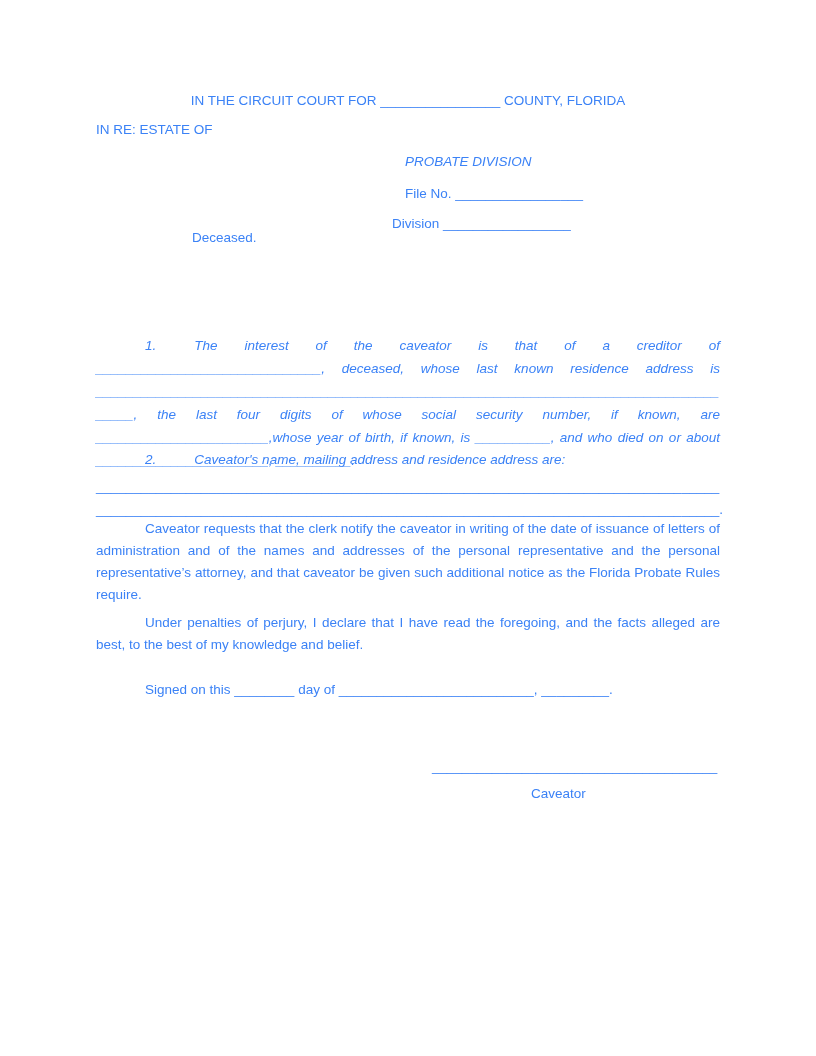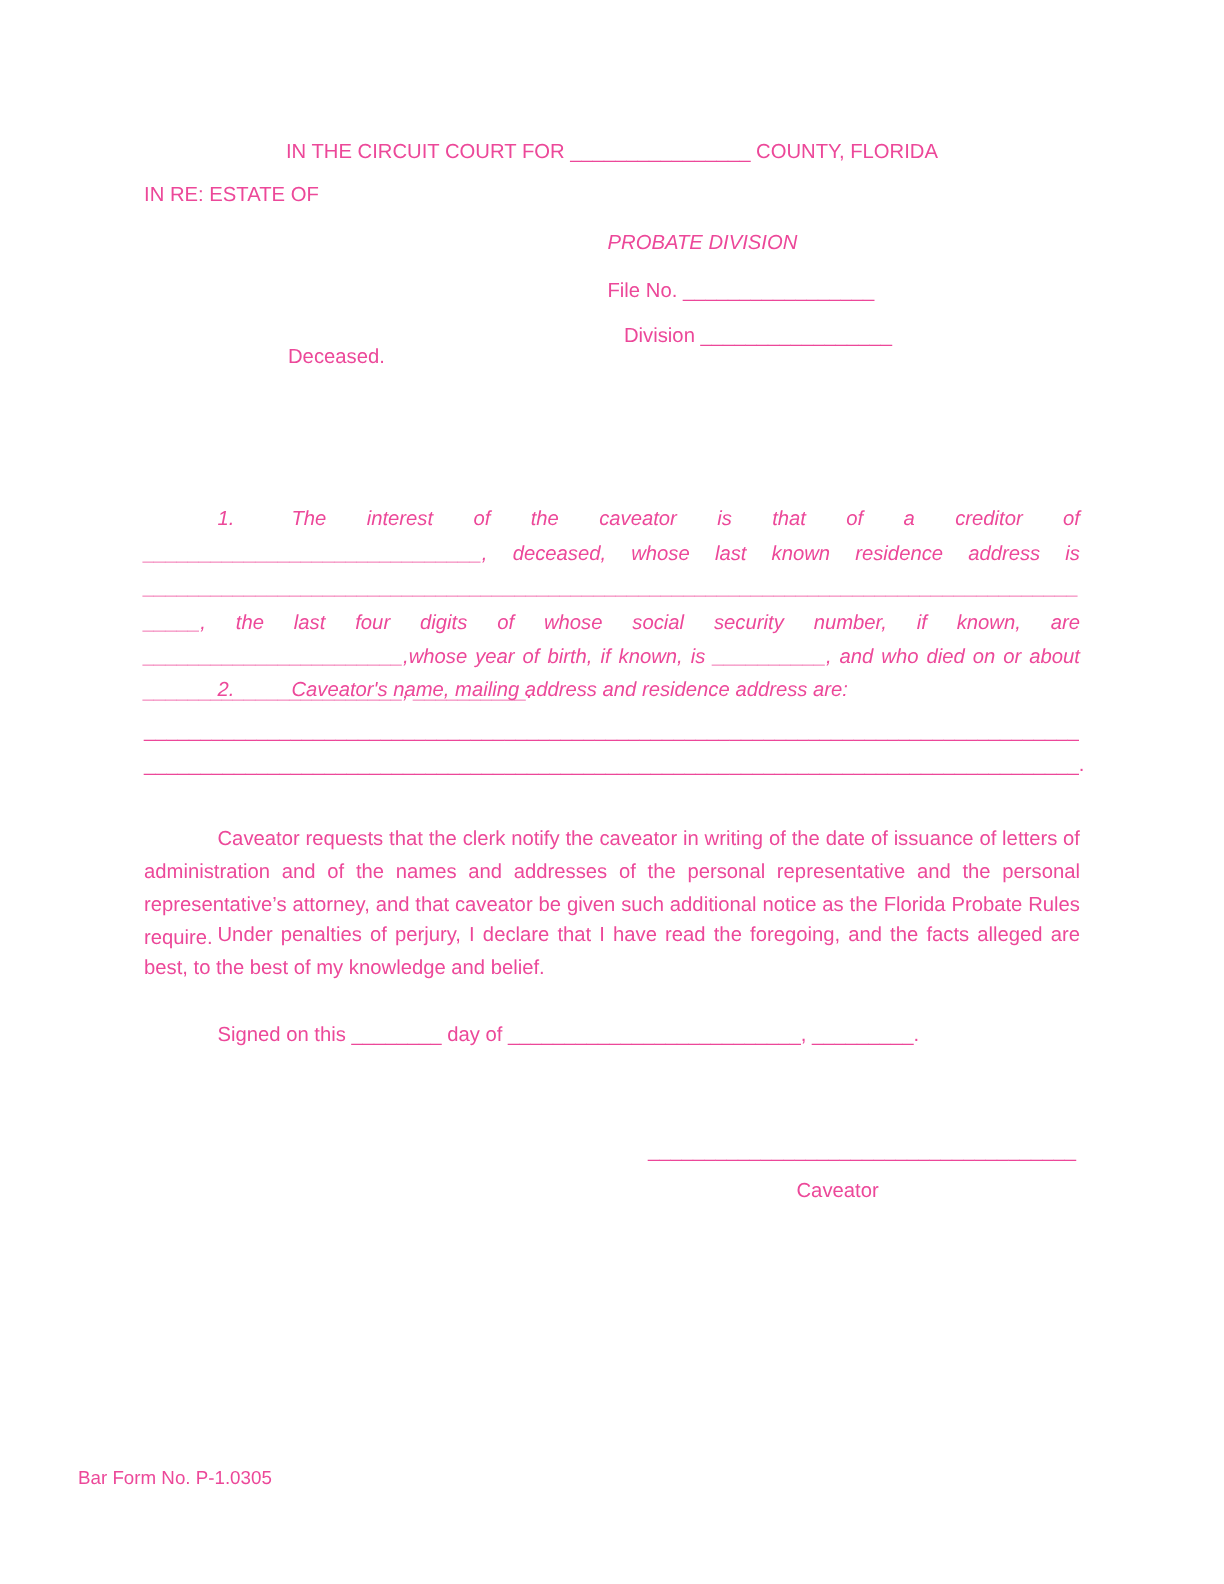"IN THE CIRCUIT COURT FOR" .page { color: #ec4899 -> #3b82f6 }
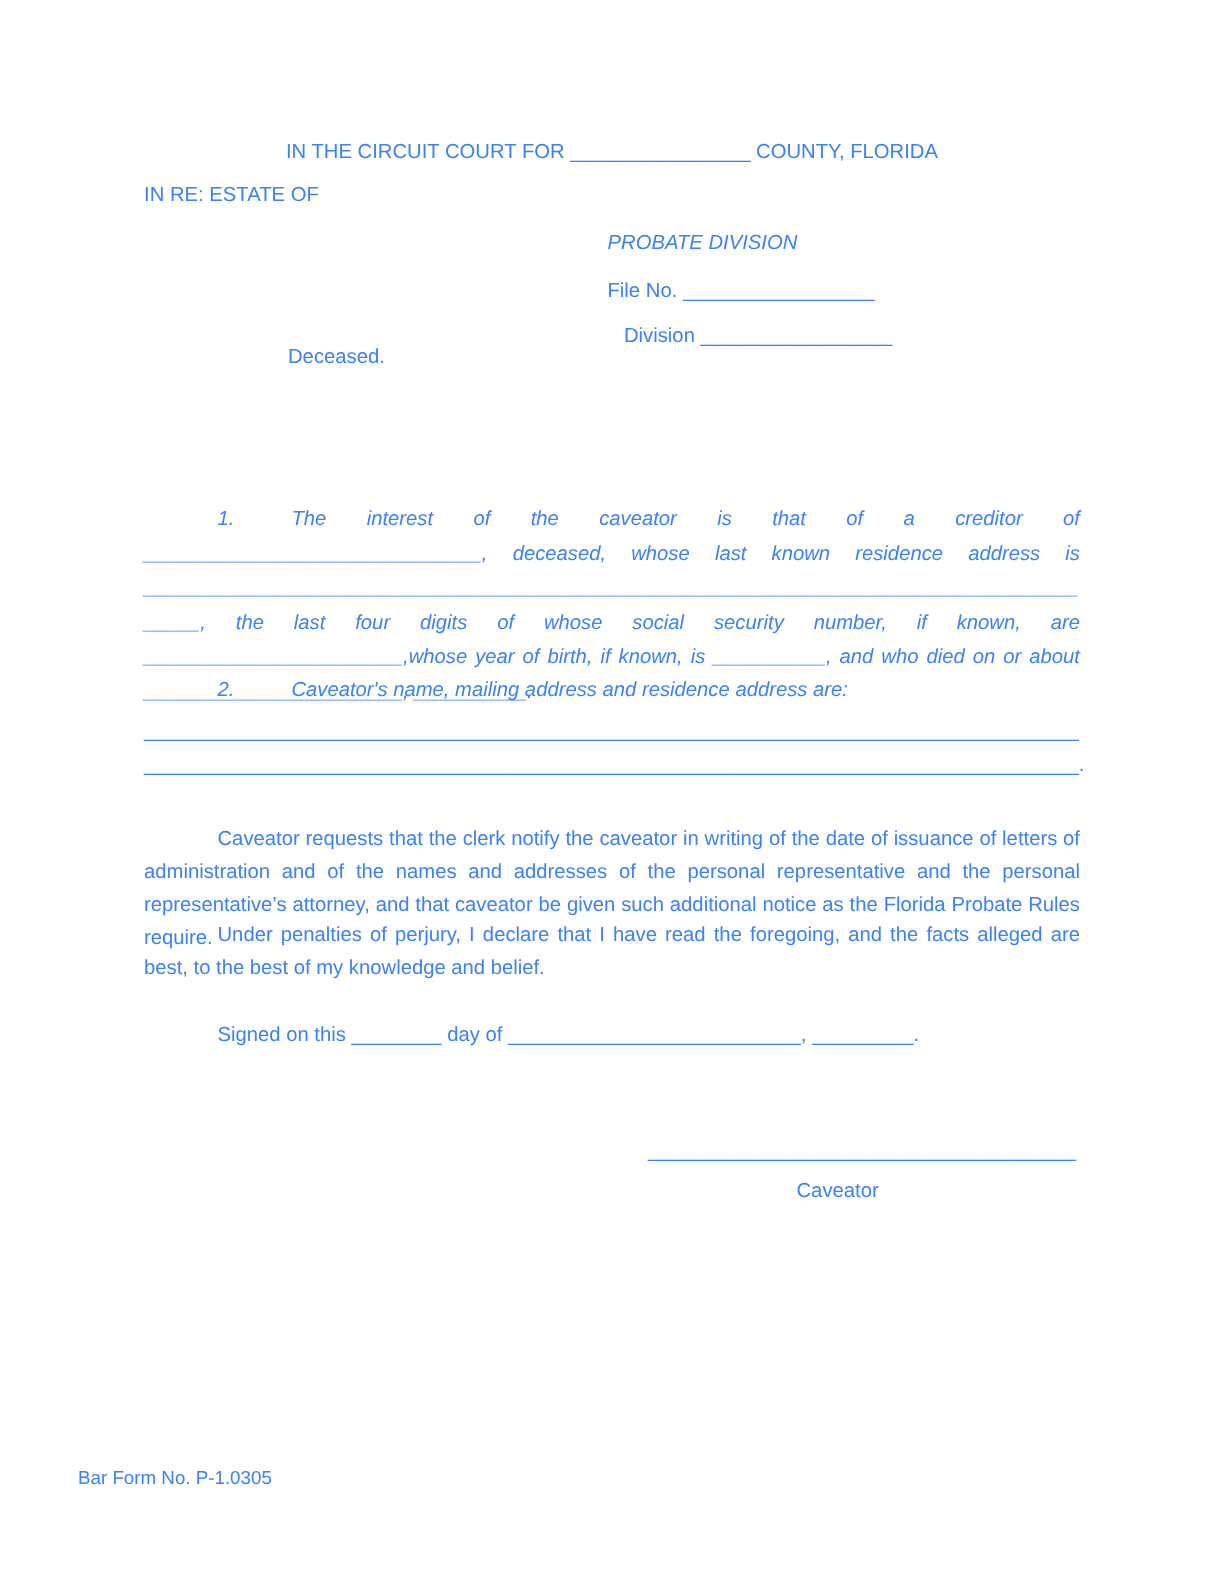"Division _________________" div.abs { left: 416px -> 392px }
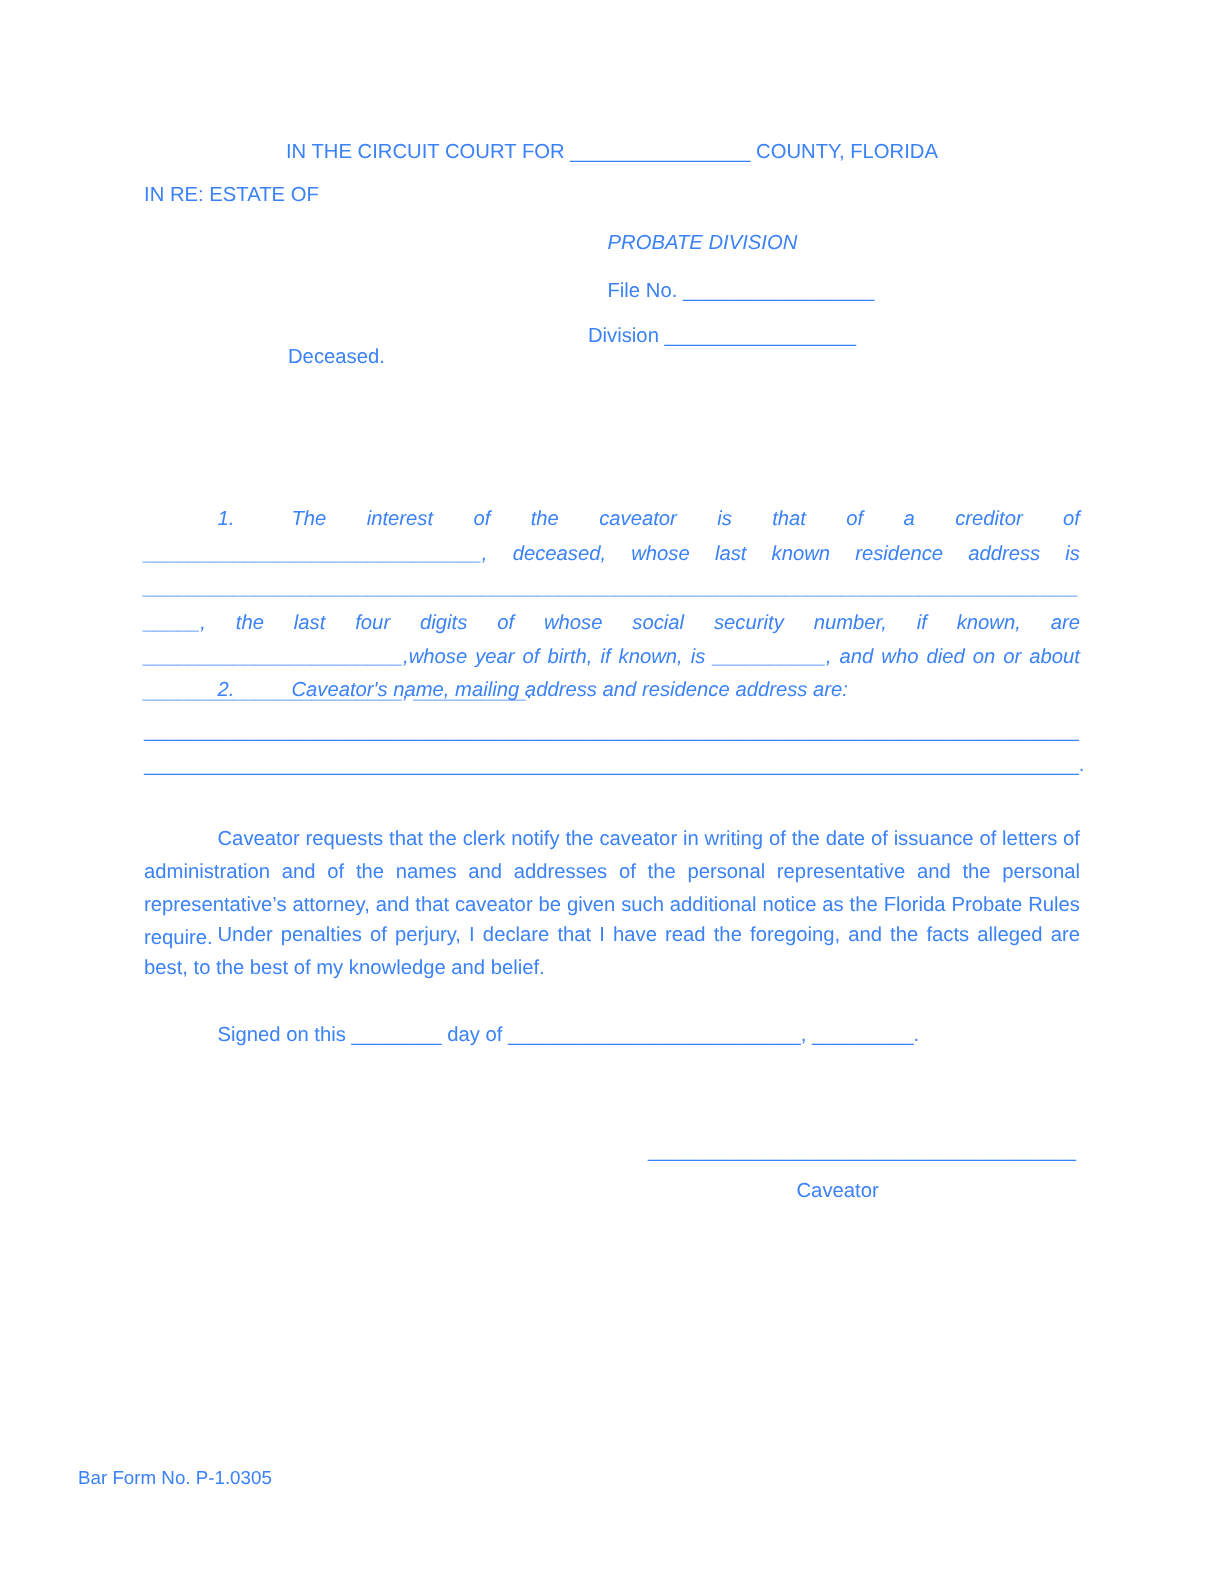"Caveator requests that the clerk" div.abs { margin-top: 30px -> none }
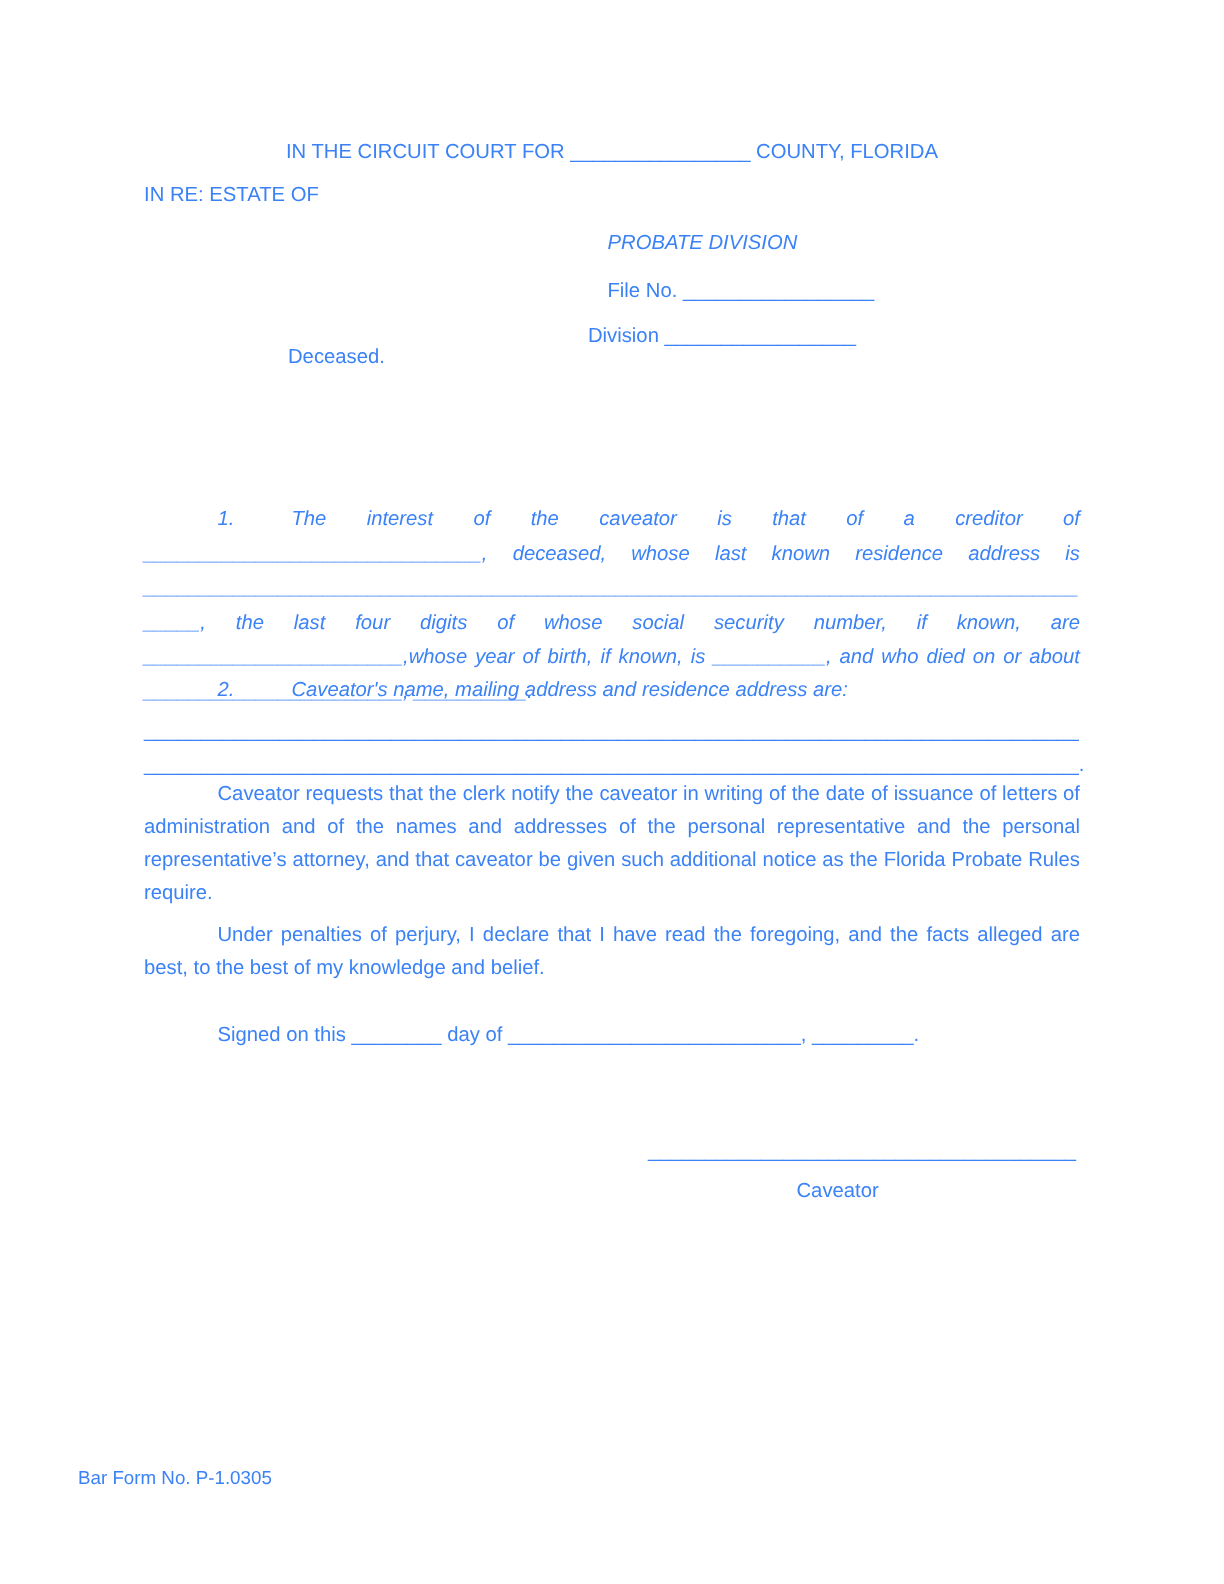"Bar Form No. P-1.0305" div { html: <div>Bar Form No. P-1.0305</div> -> none }
